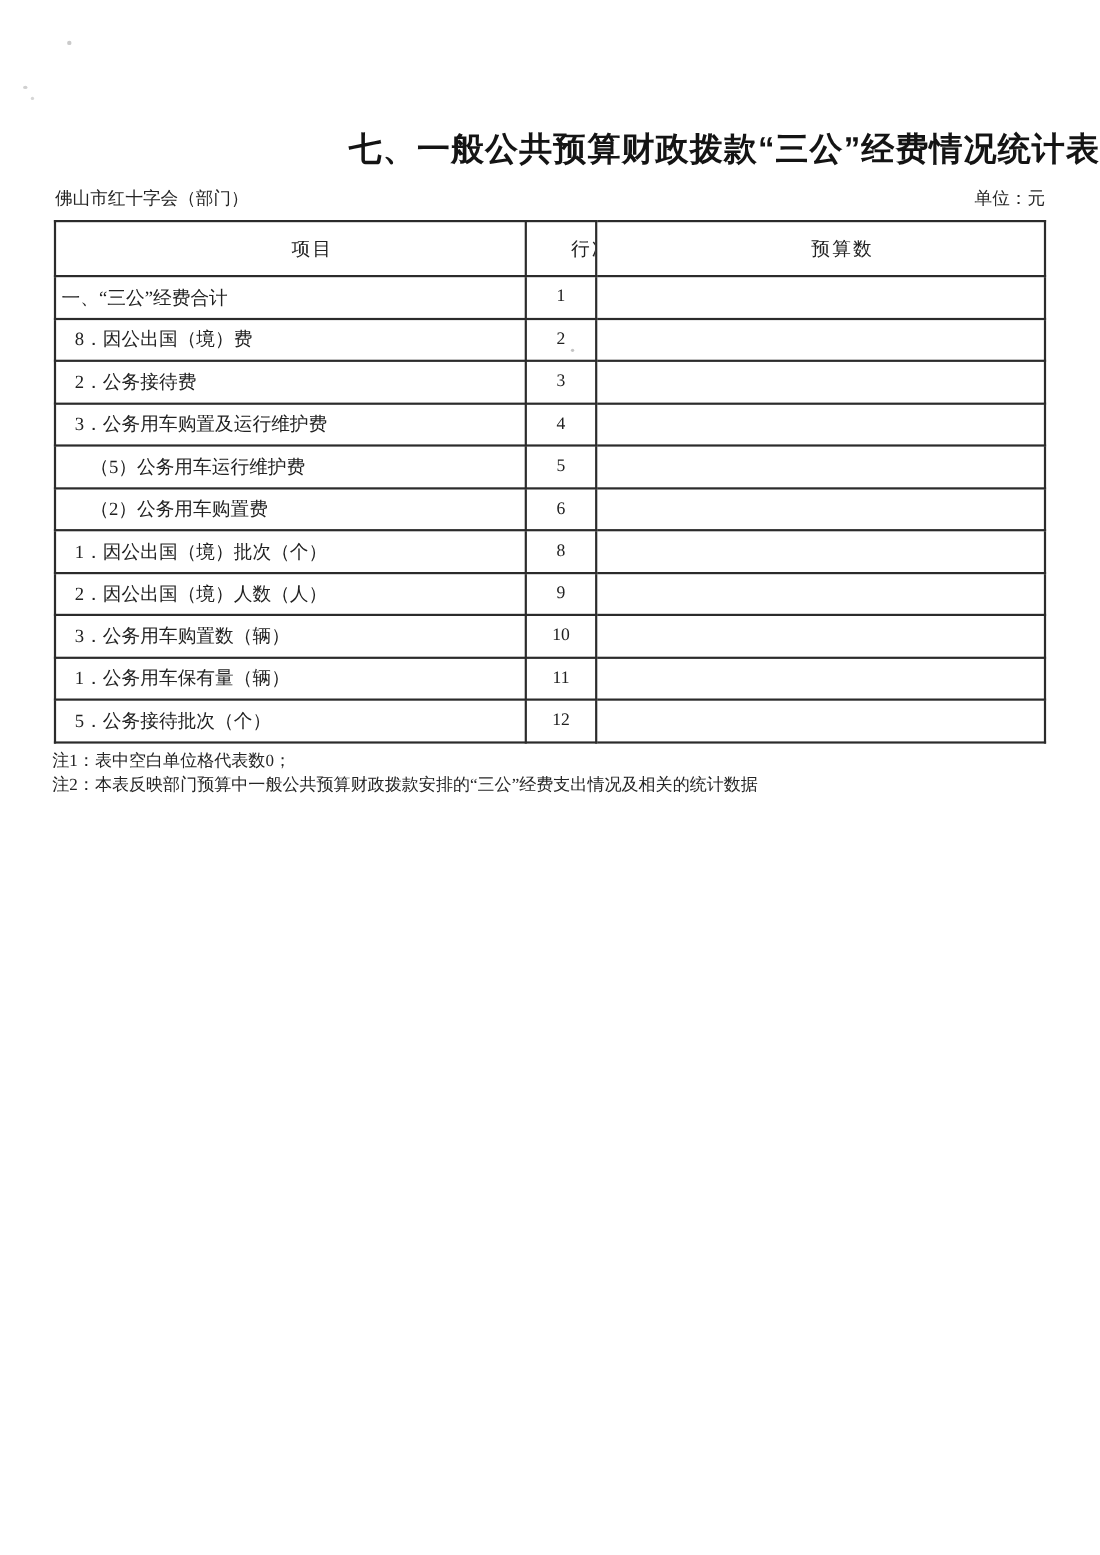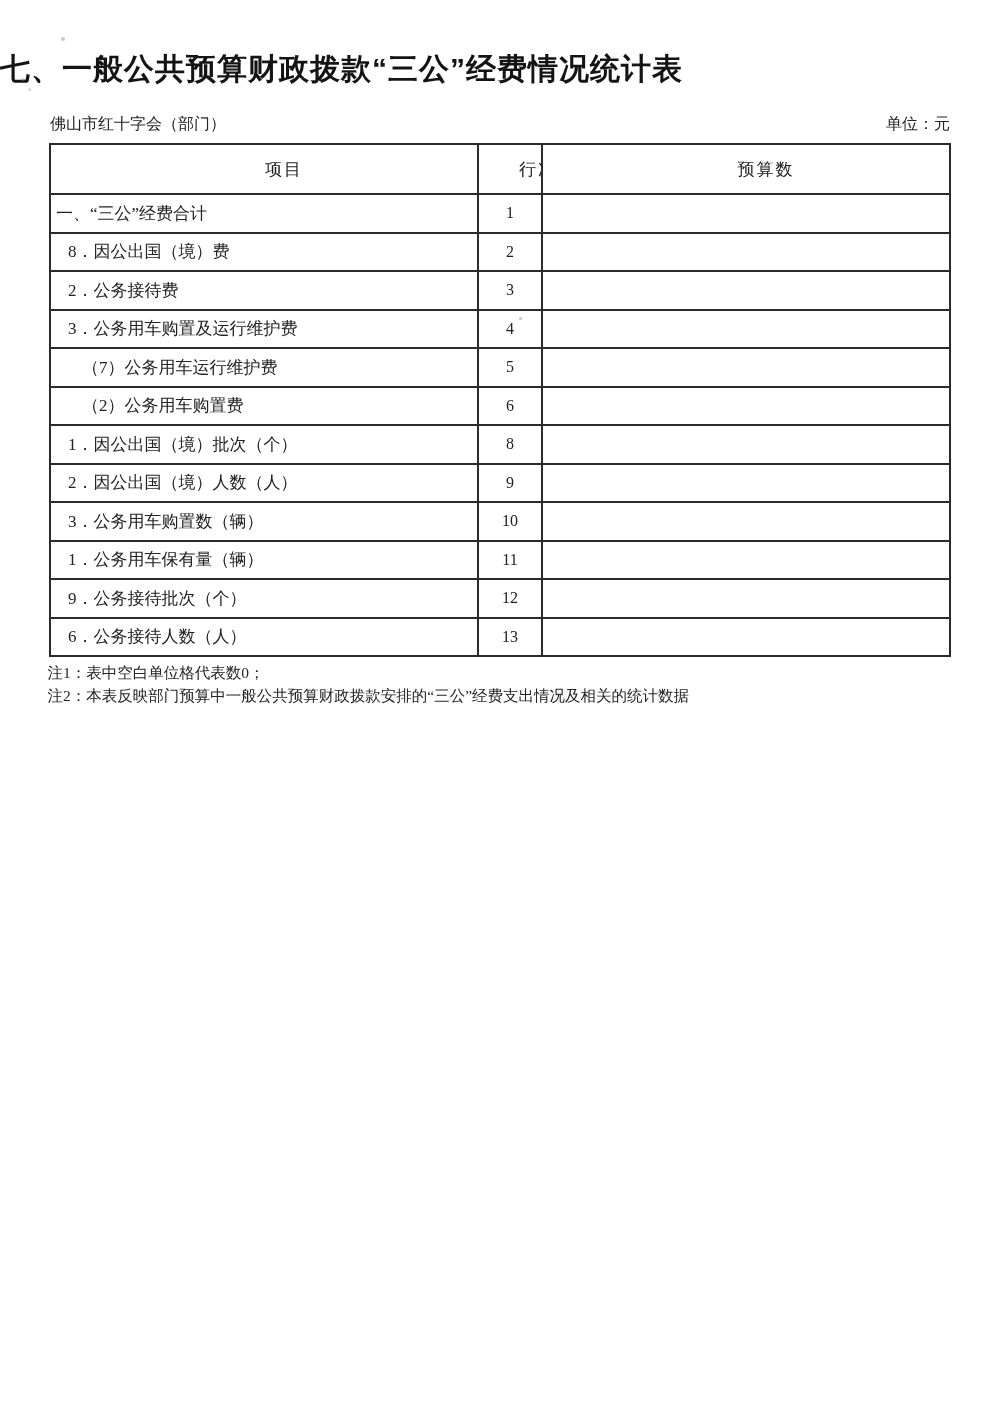"七、一般公共预算财政拨款“三公”经费情况统计表" .doc-title { padding-top: 51px -> 118px; text-align: left -> right }
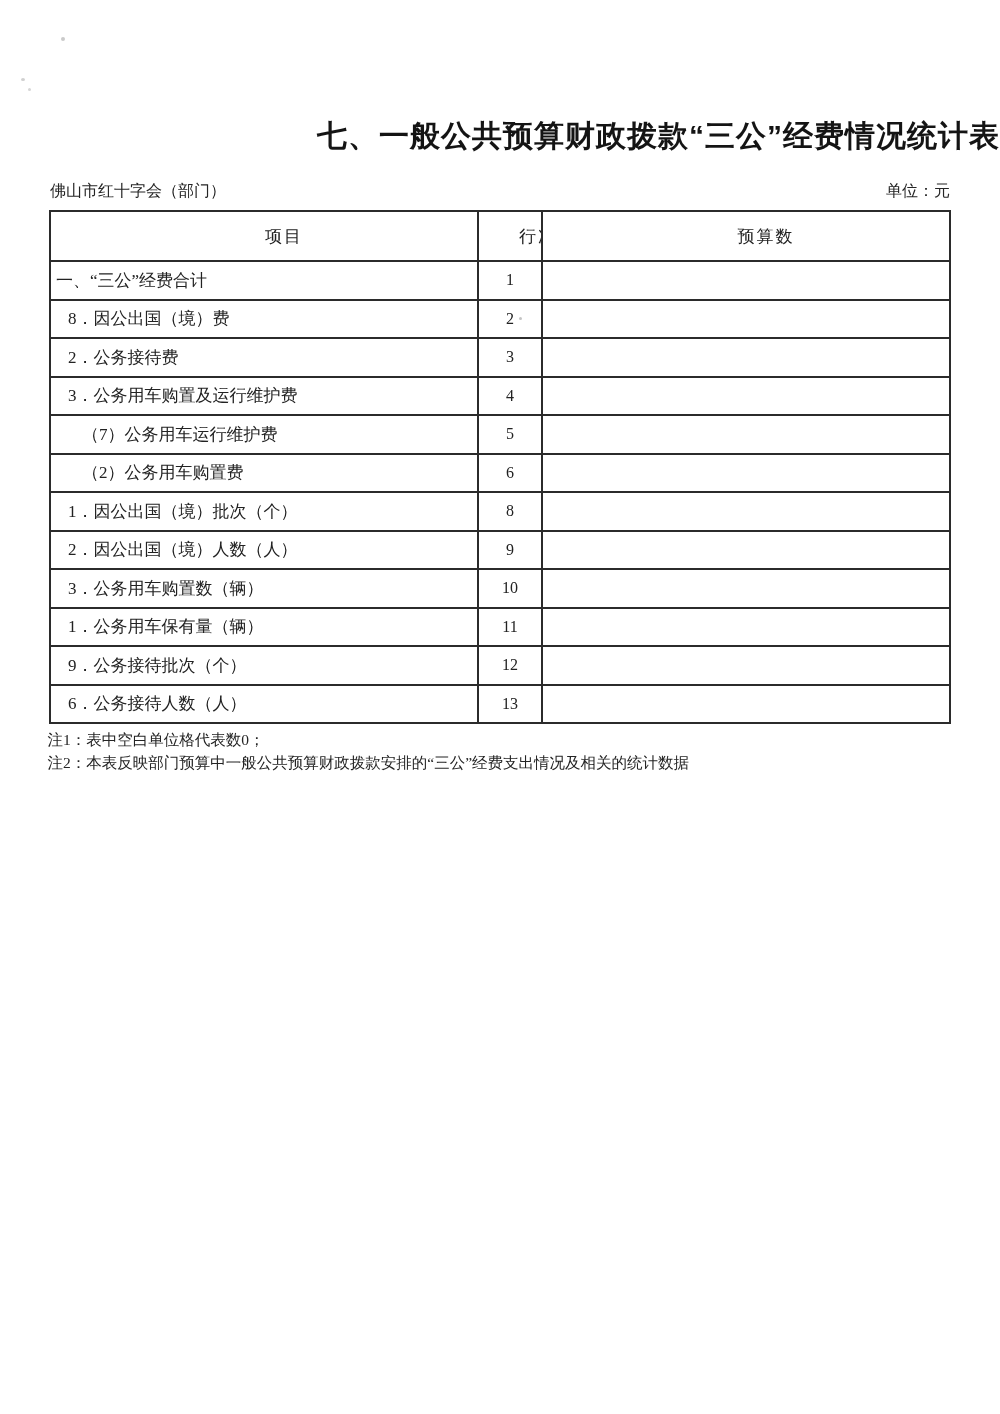"佛山市红十字会（部门）" .meta-row { margin: 27px auto 0 auto -> 17px auto 0 auto }
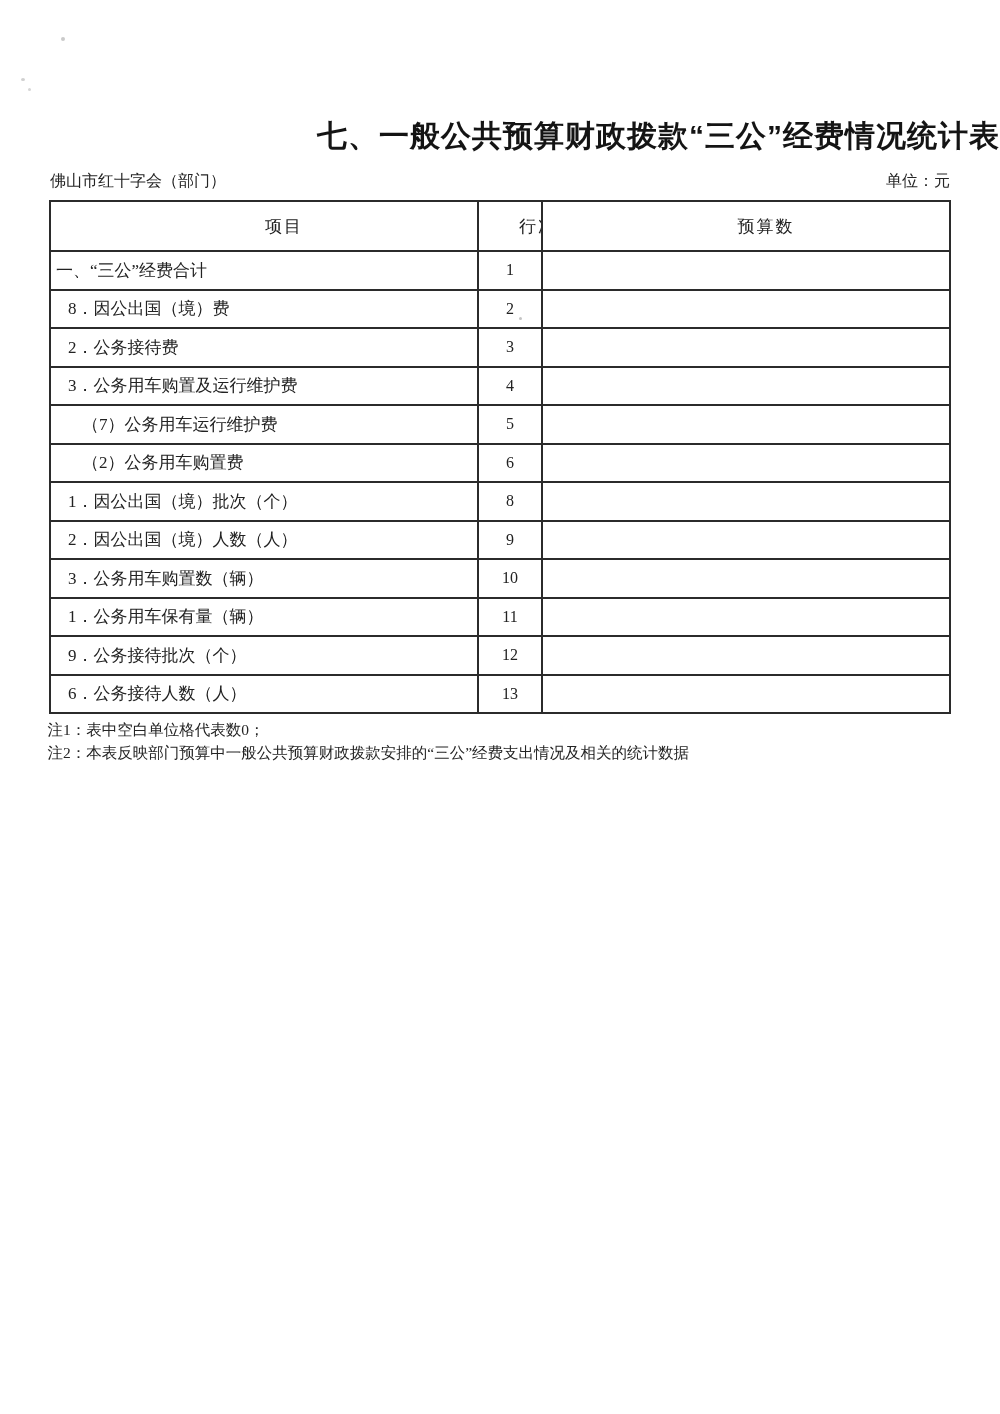"（7）公务用车运行维护费" td.c-item { text: 7 -> 5 }
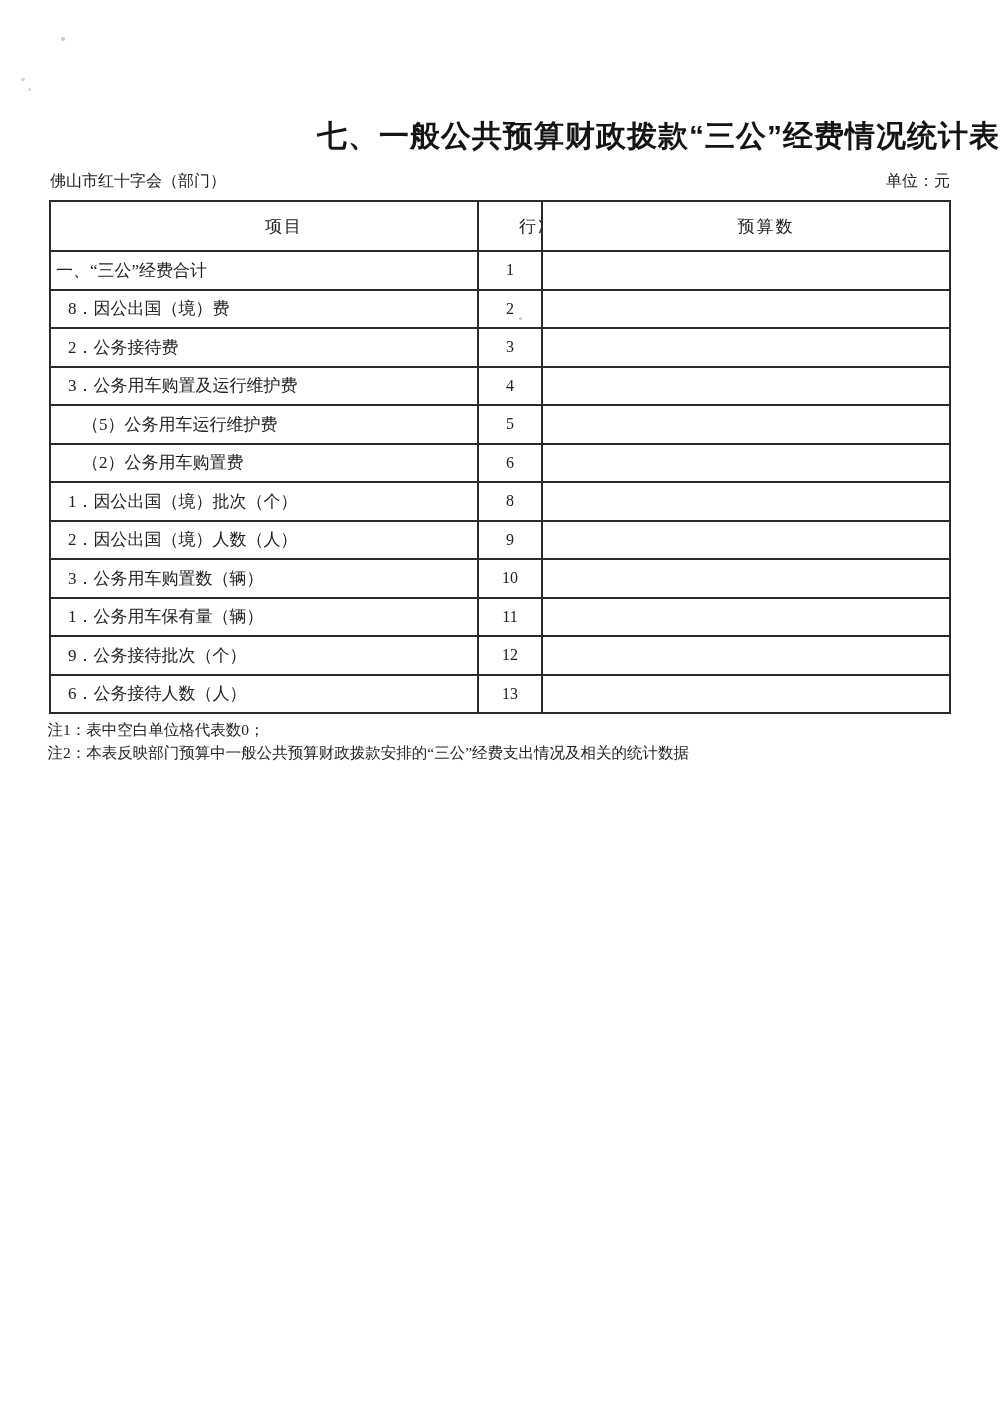"9．公务接待批次（个）" td.c-item { text: 9 -> 5 }
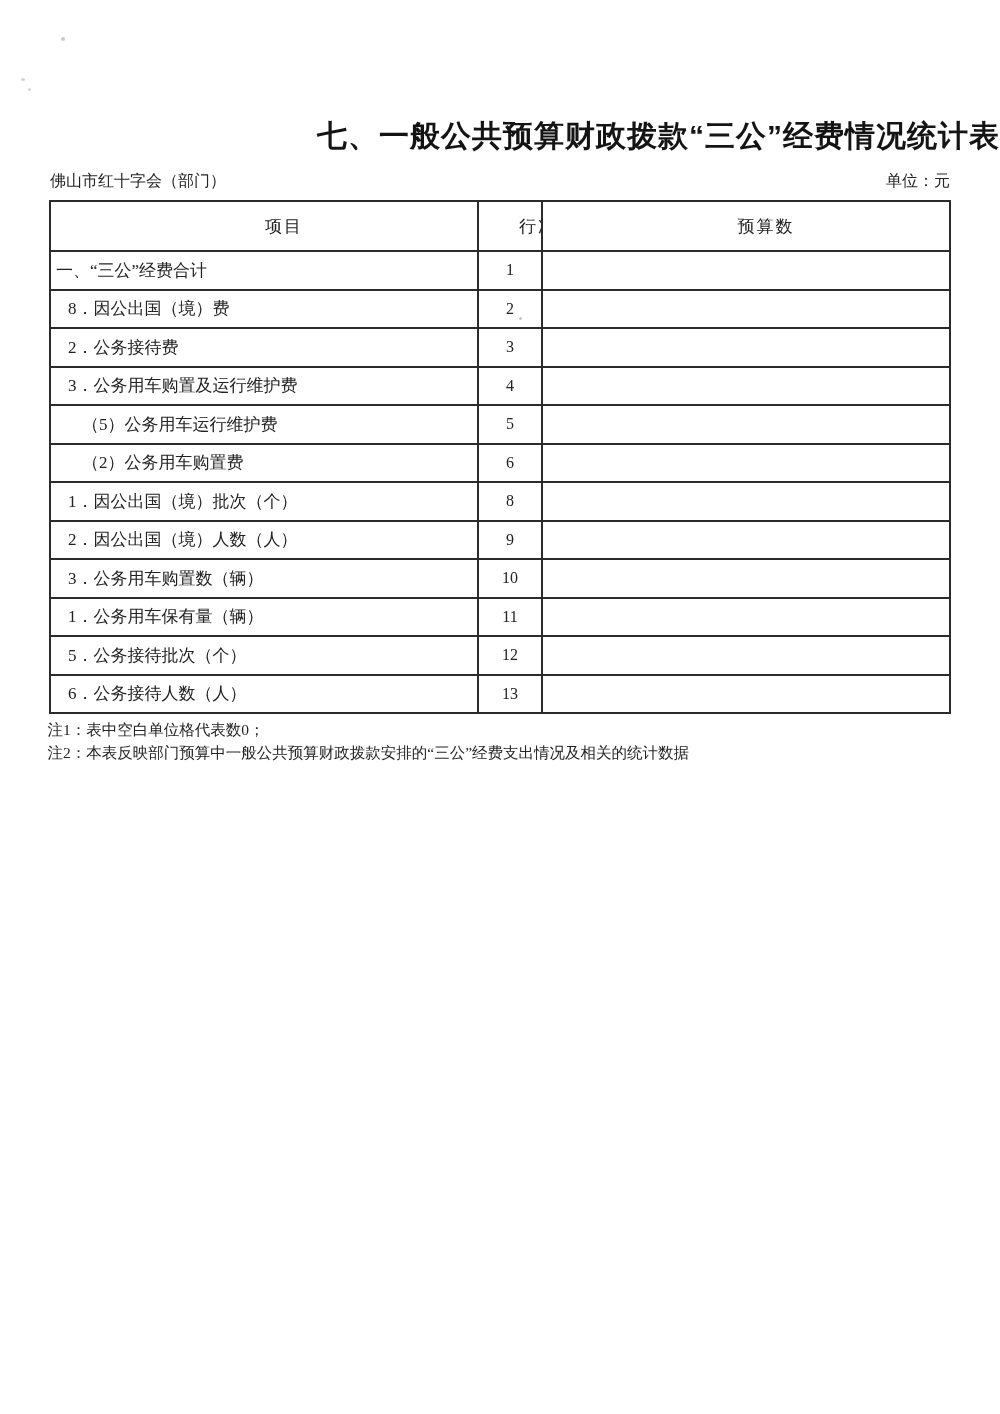"6．公务接待人数（人）" tr { html: <tr> <td>6．公务接待人数（人）</td> <td>13</td> <td></td> </tr> -> none }
